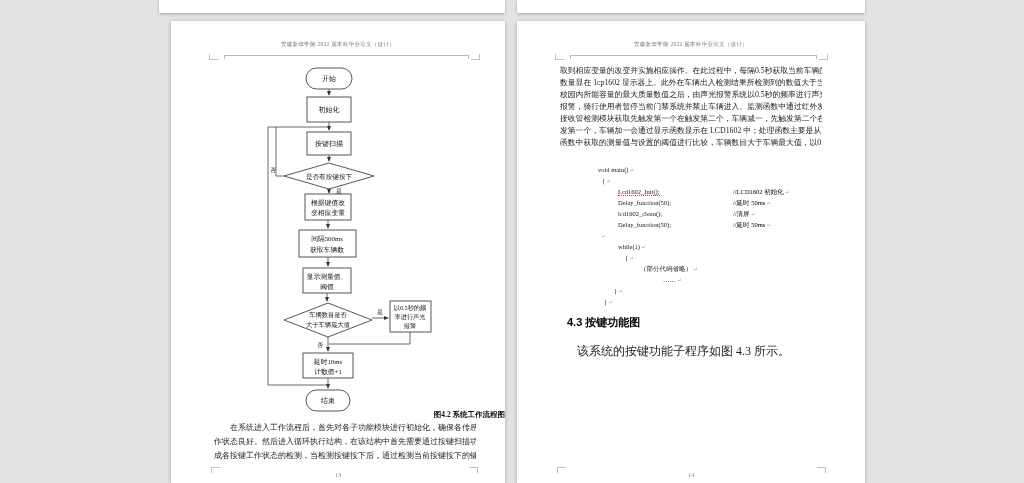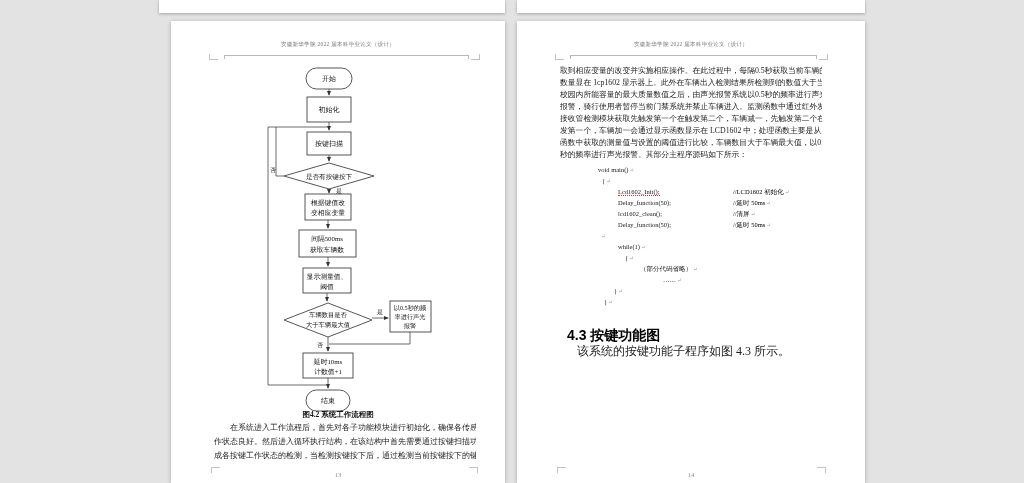"秒的频率进行声光报警。其部分主程序源码如下所示：" div.ln { html: <div>秒的频率进行声光报警。其部分主程序源码如下所示：</div> -> none }
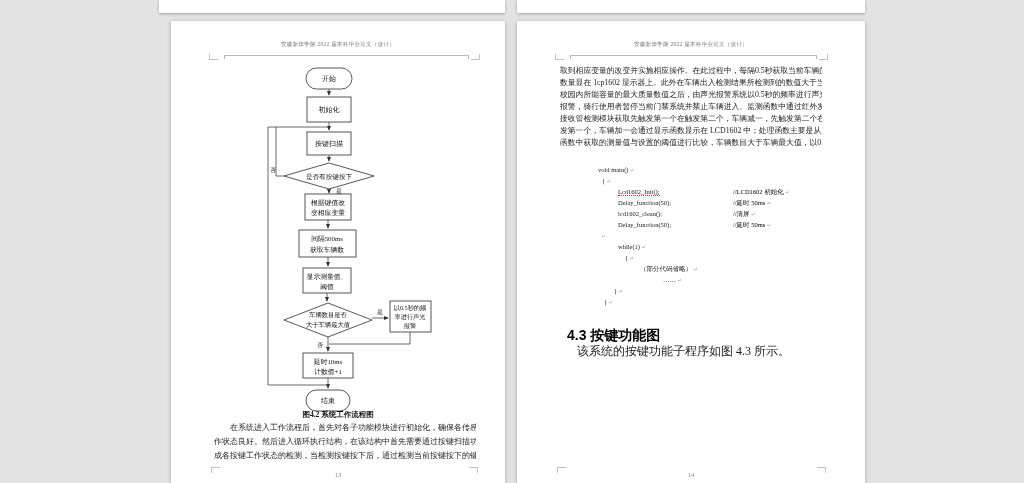"4.3 按键功能图" .sec-head { font-size: 14px -> 11px; margin-top: 12px -> none }
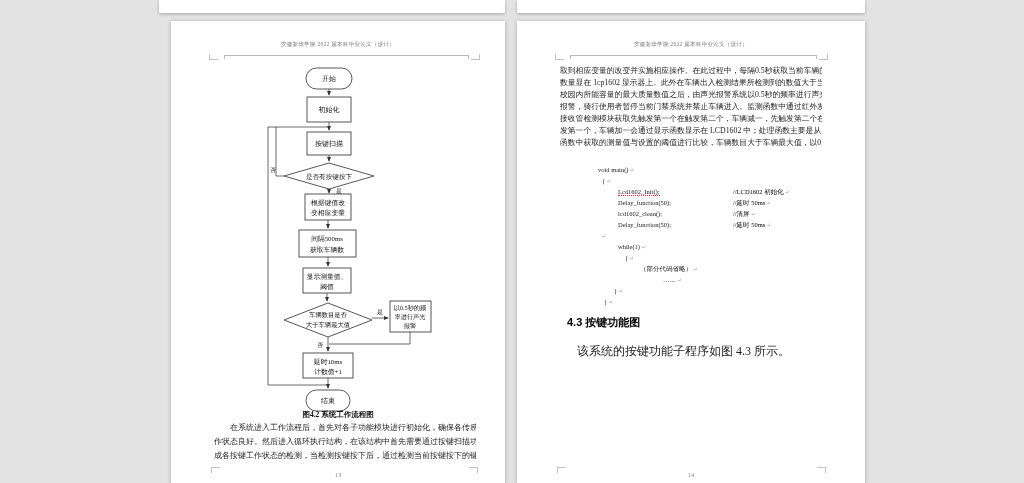"图4.2 系统工作流程图" .caption { text-align: center -> right }
